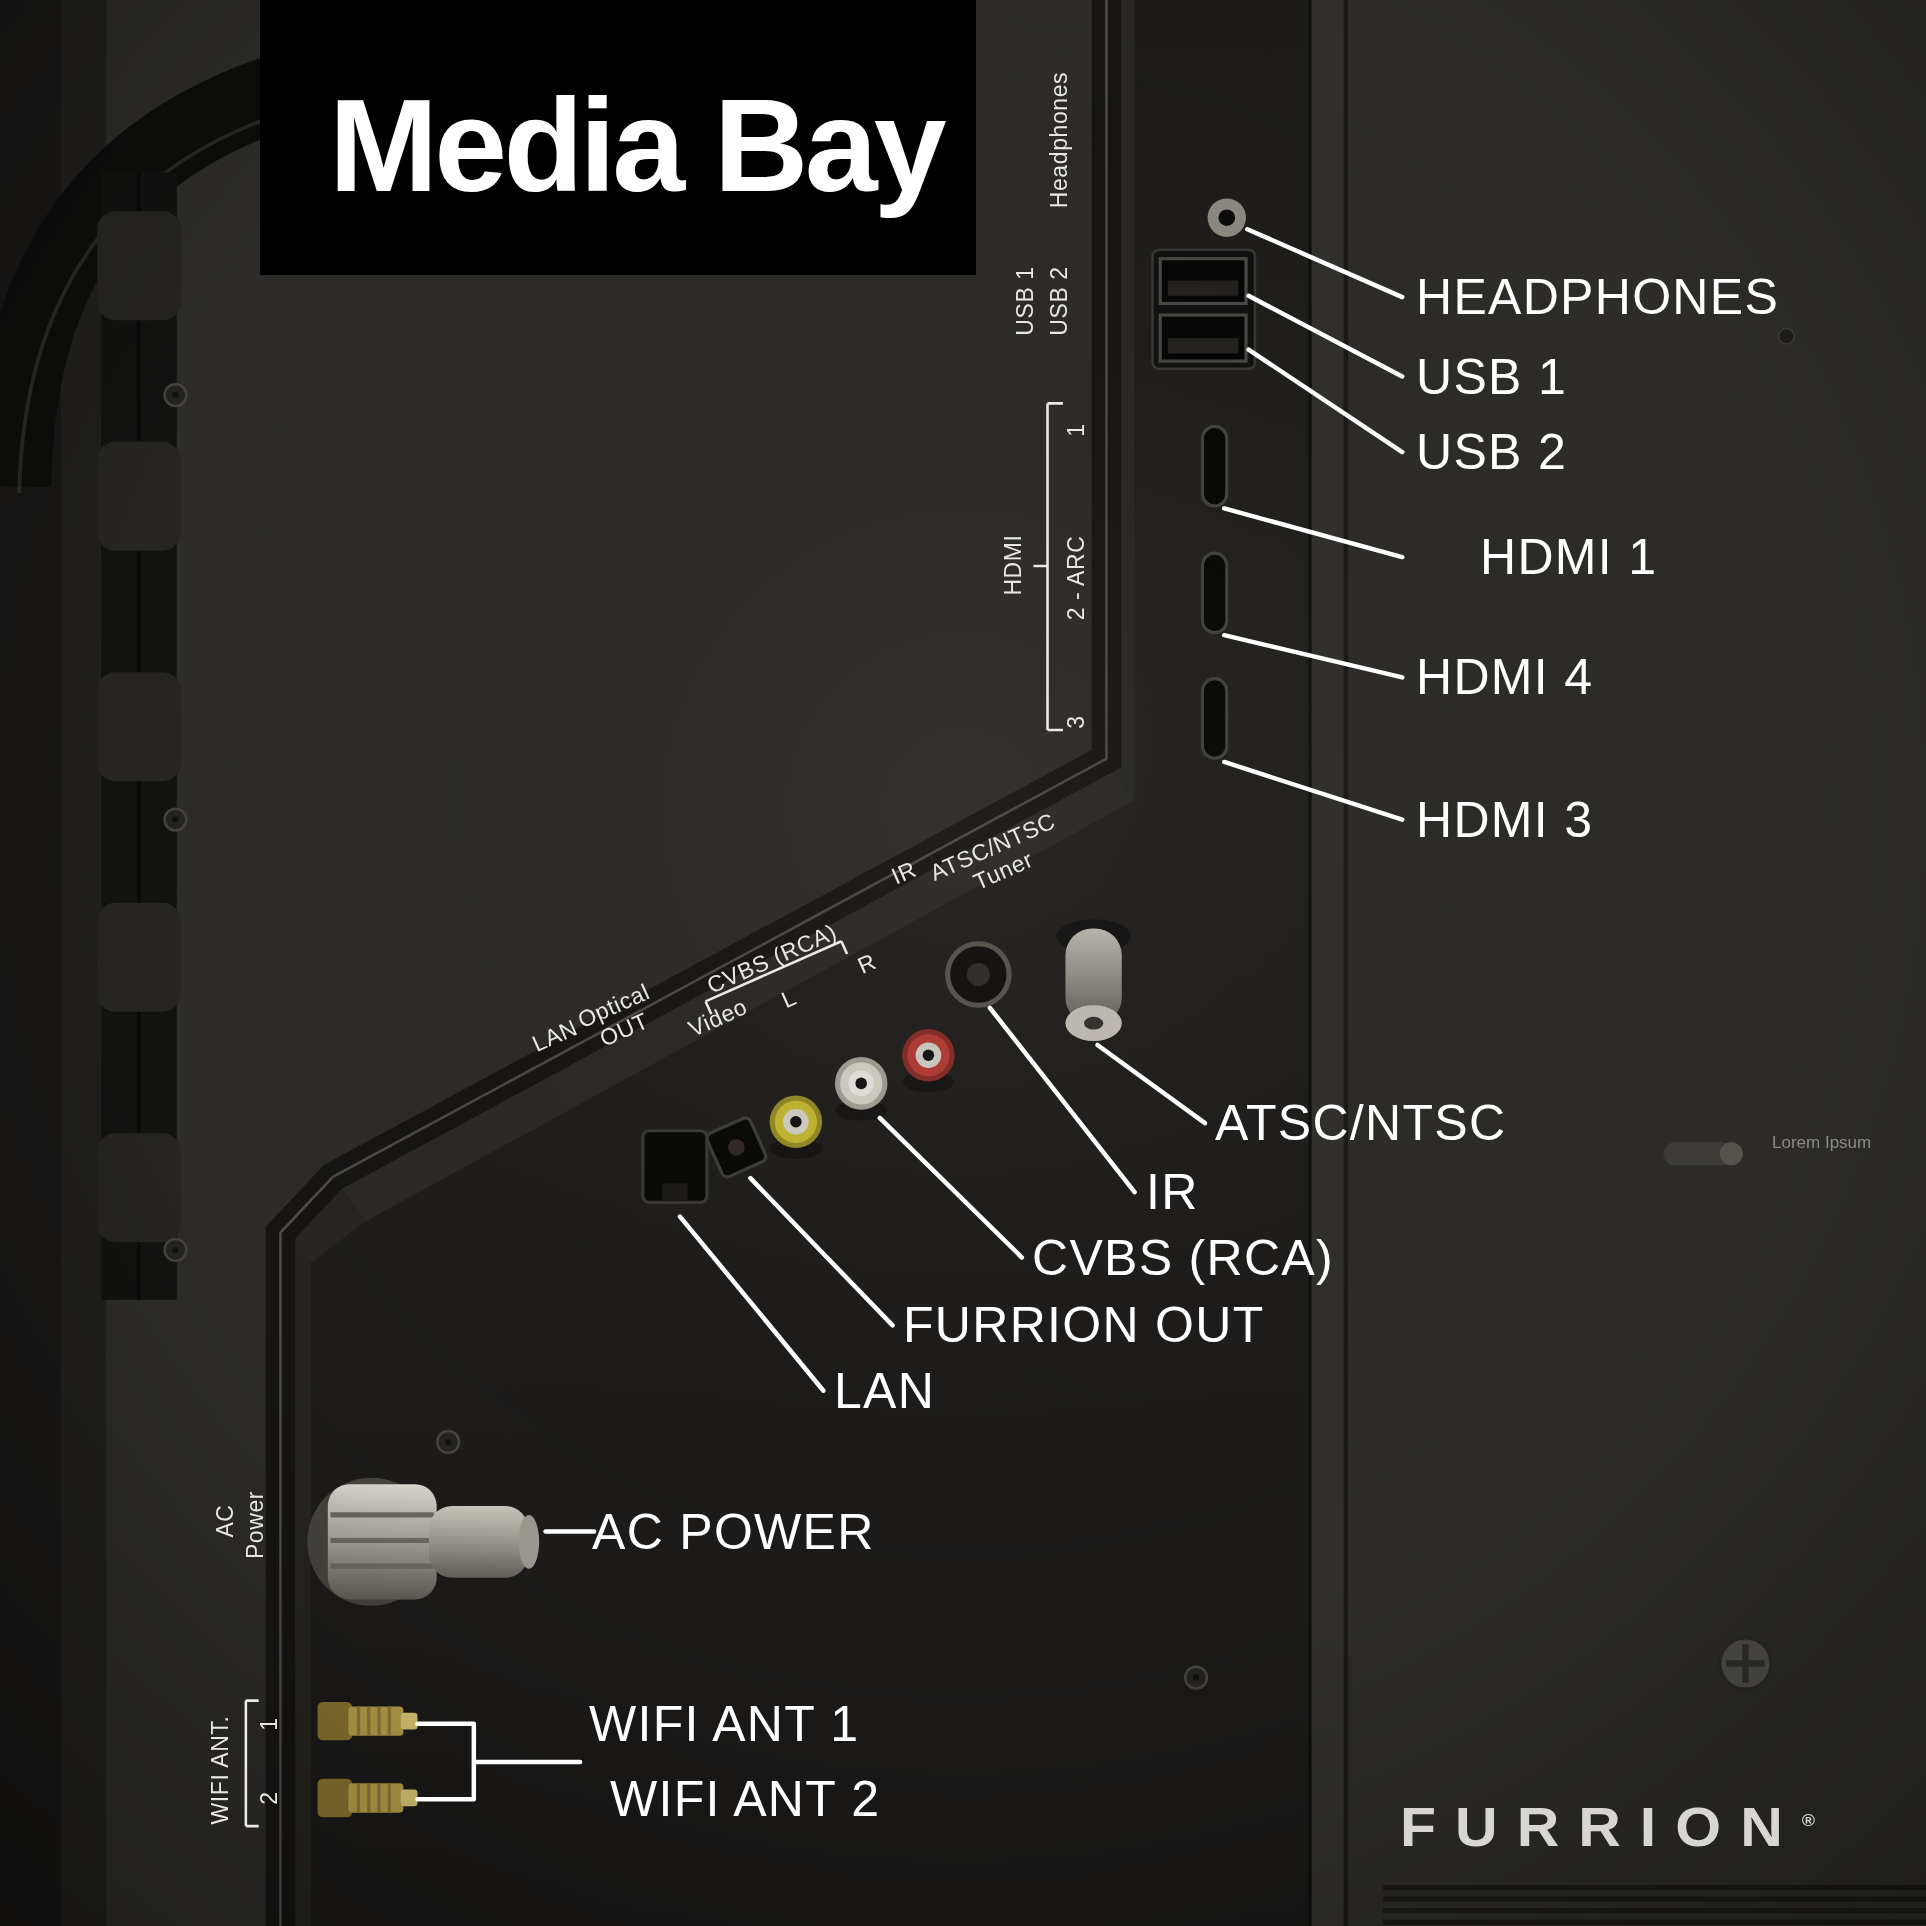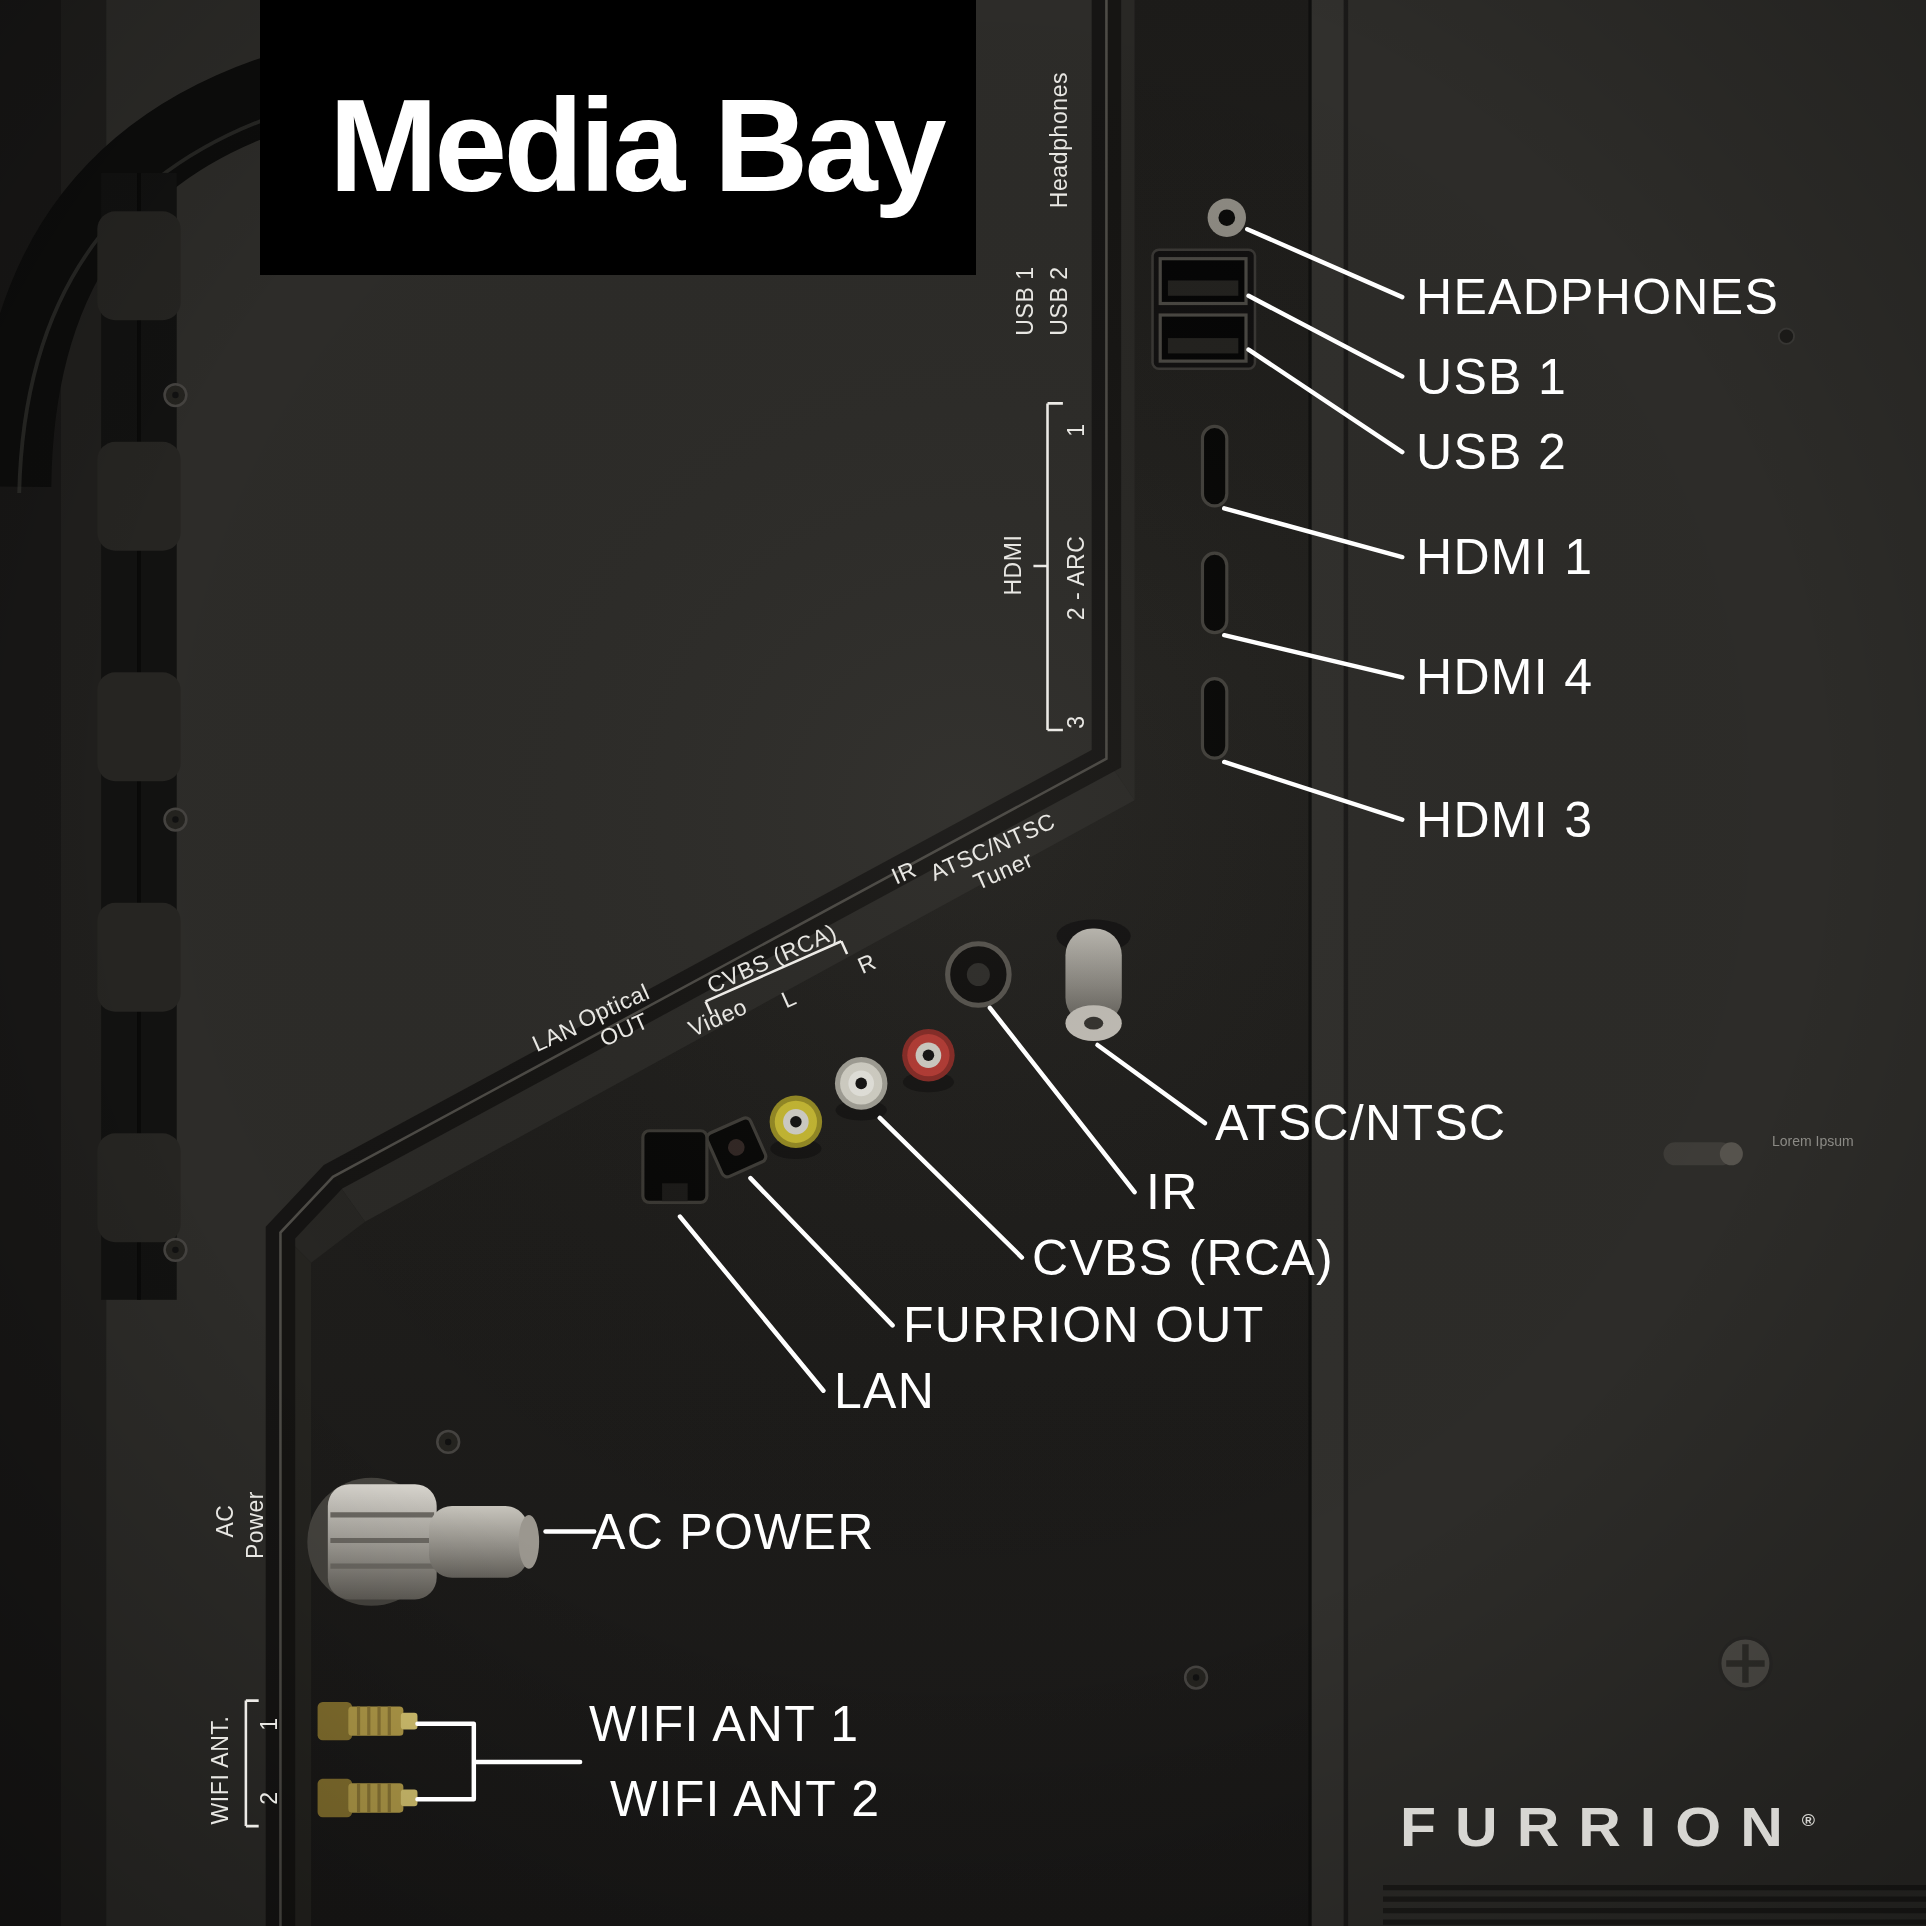"HDMI 1" div.callout { left: 1416px -> 1480px }
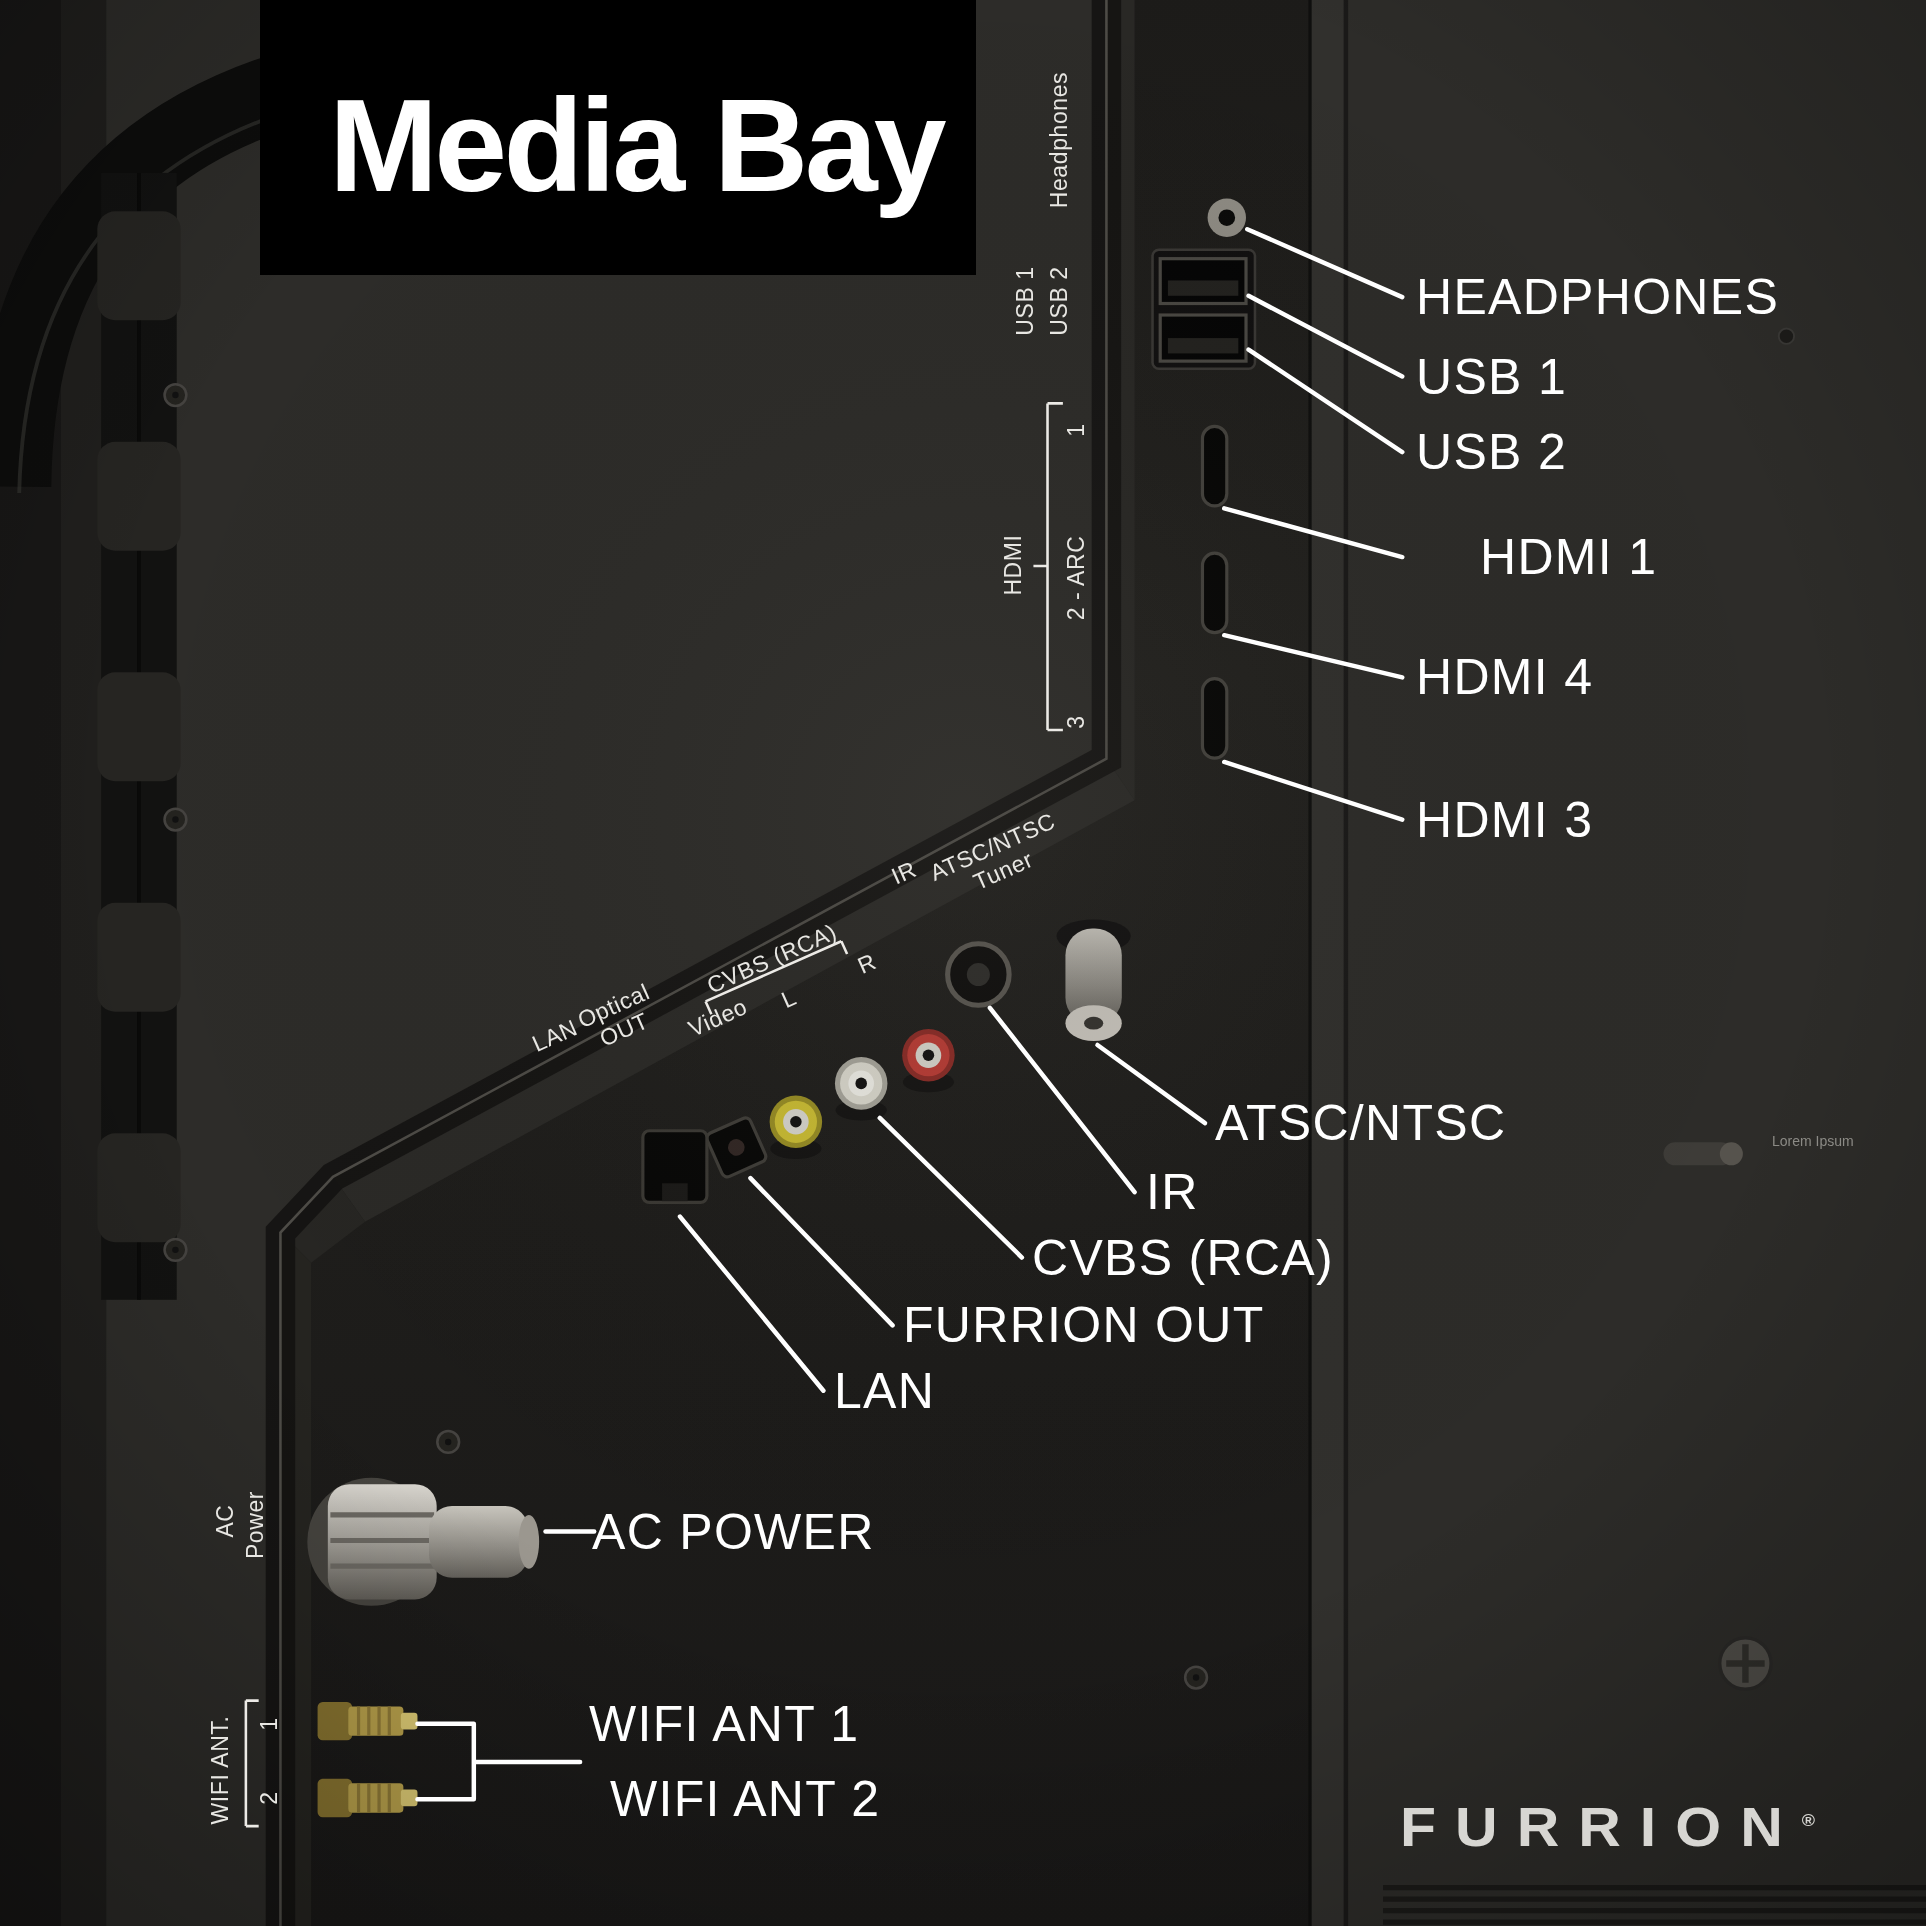"Lorem Ipsum" #fine-print { font-size: 14px -> 17px }
